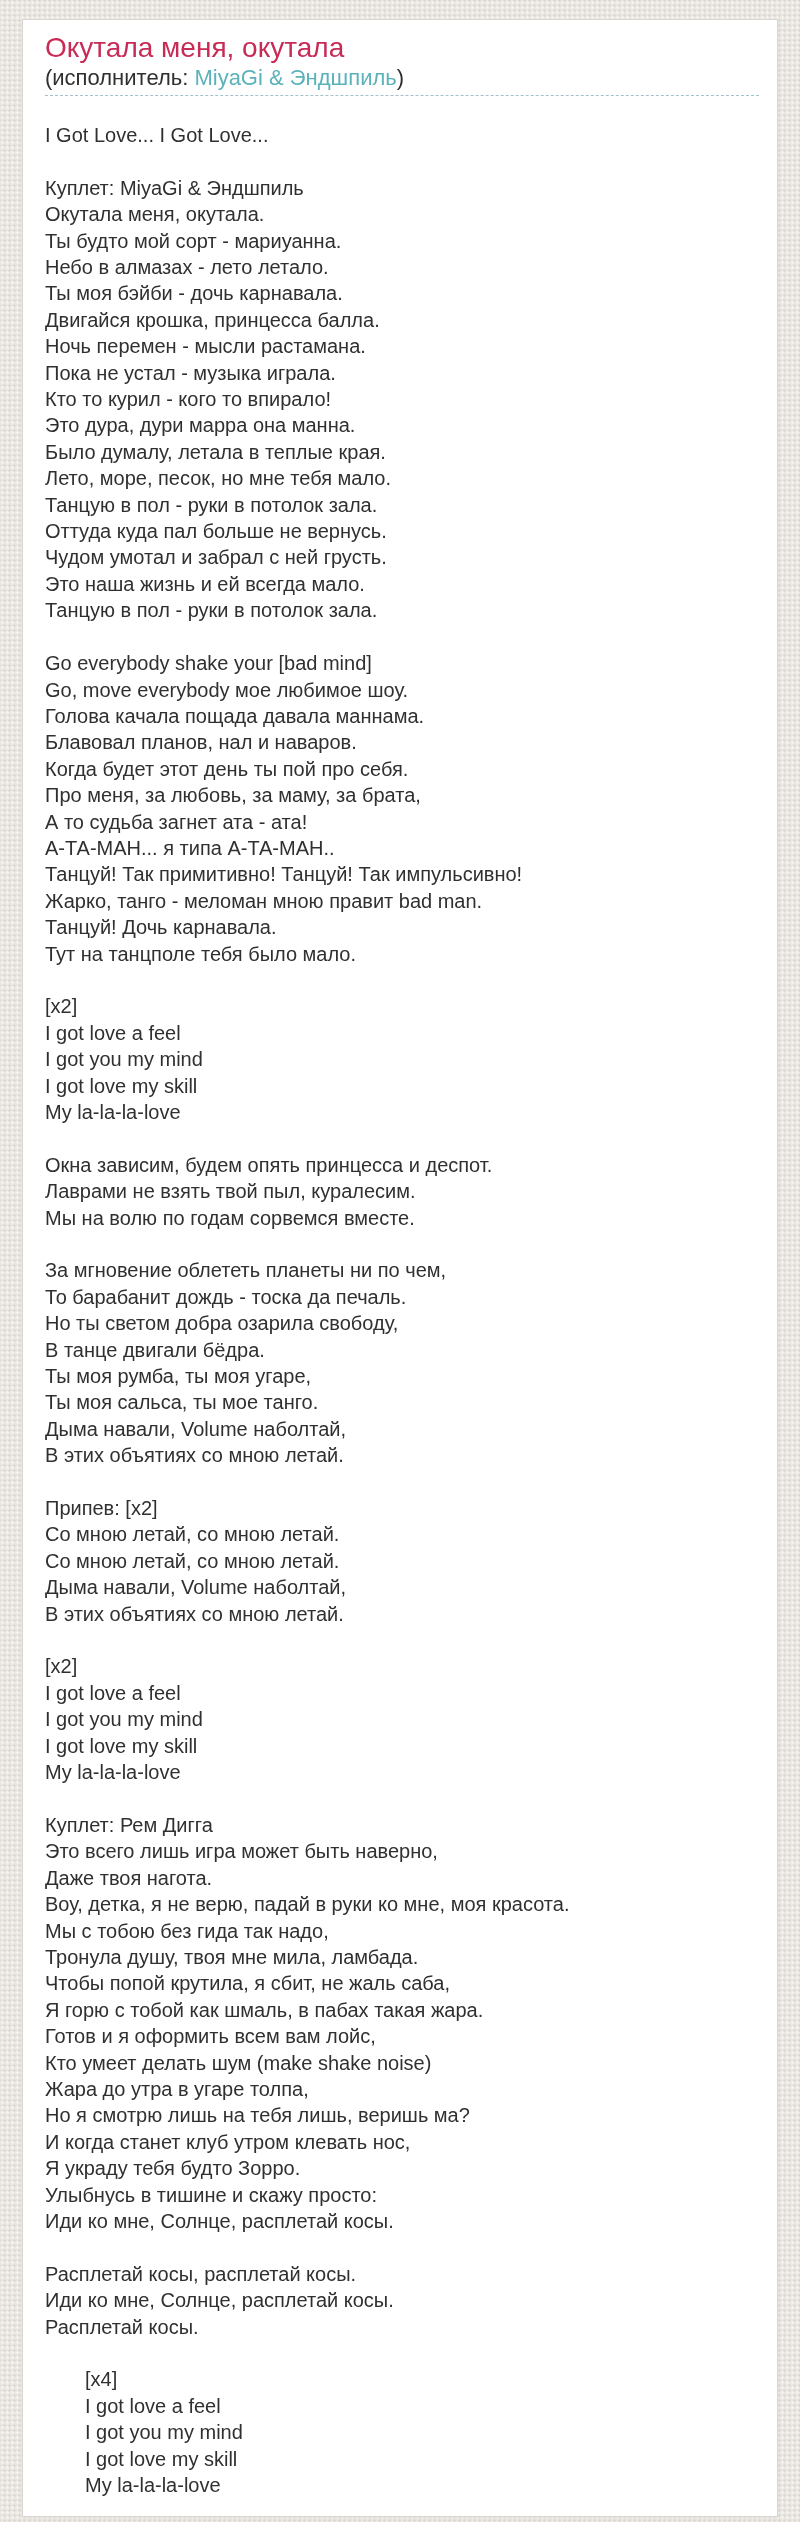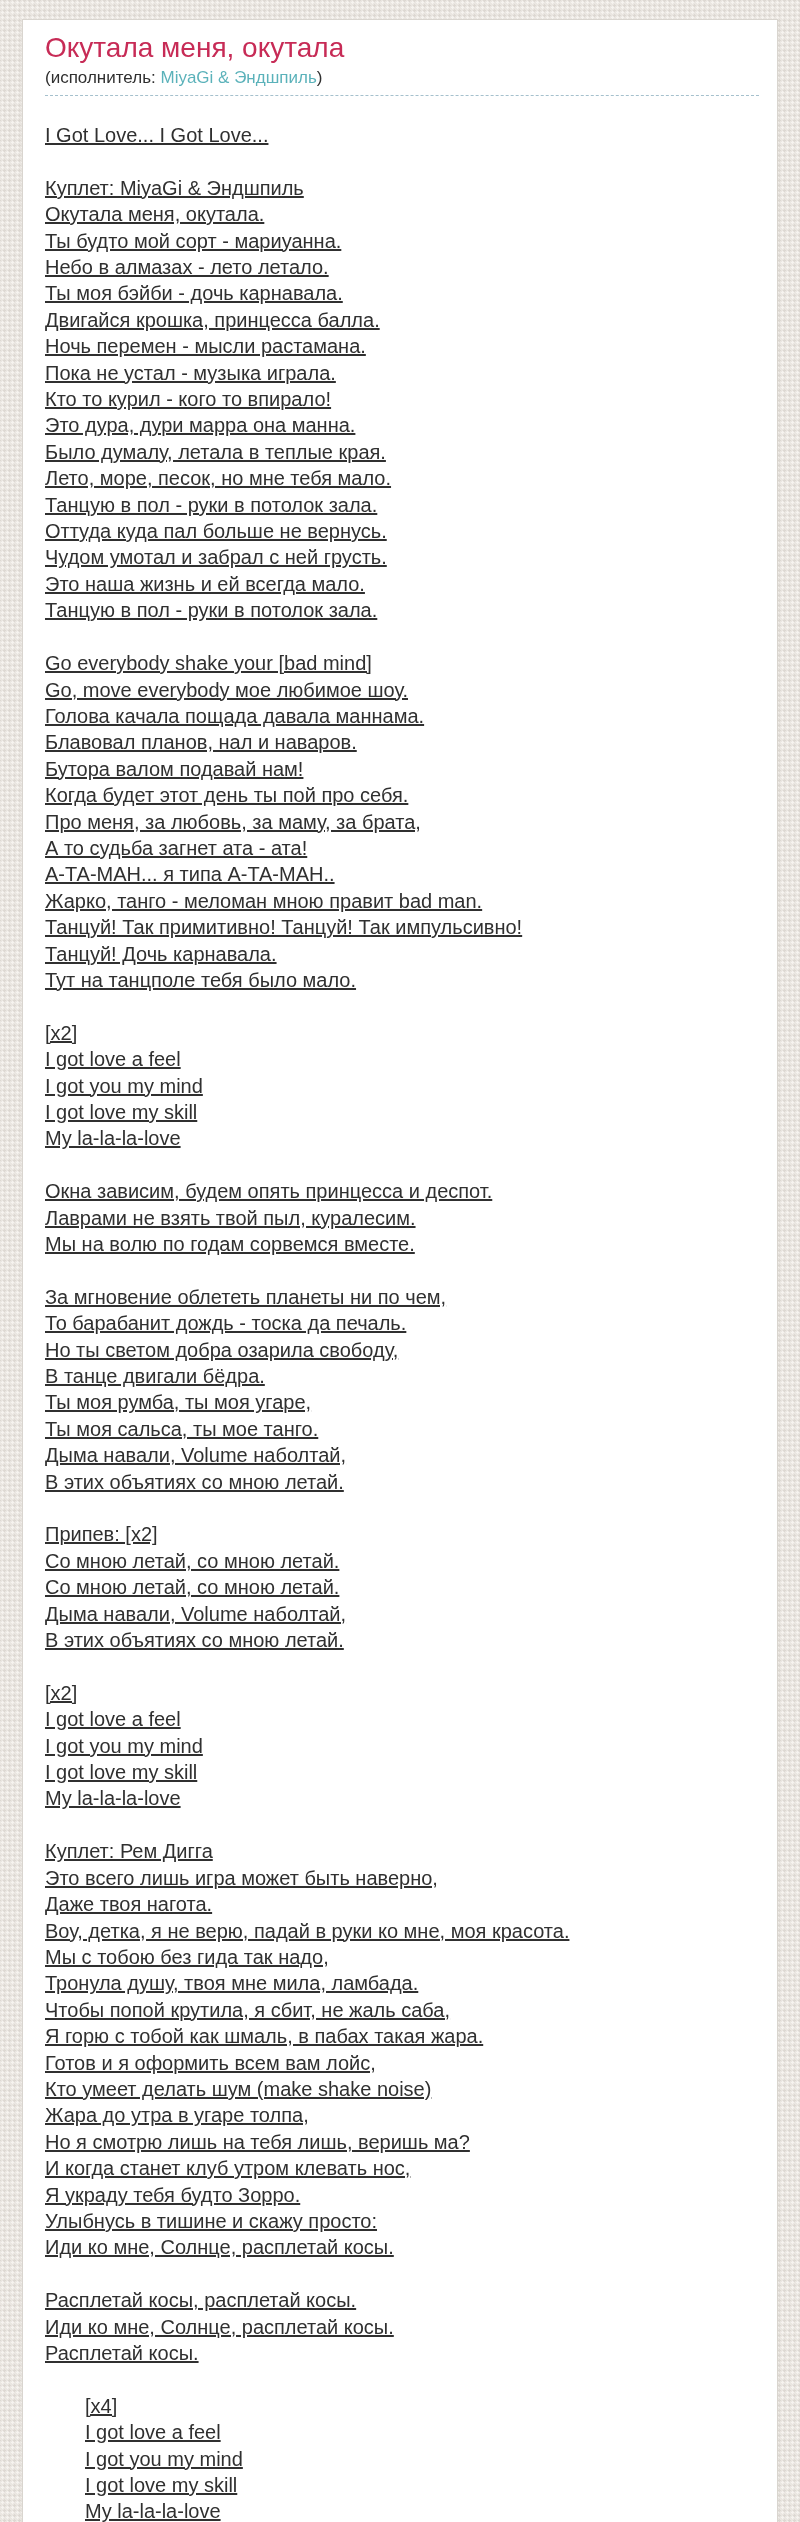"(исполнитель: MiyaGi & Эндшпиль)" .subtitle { font-size: 17px -> 22px }
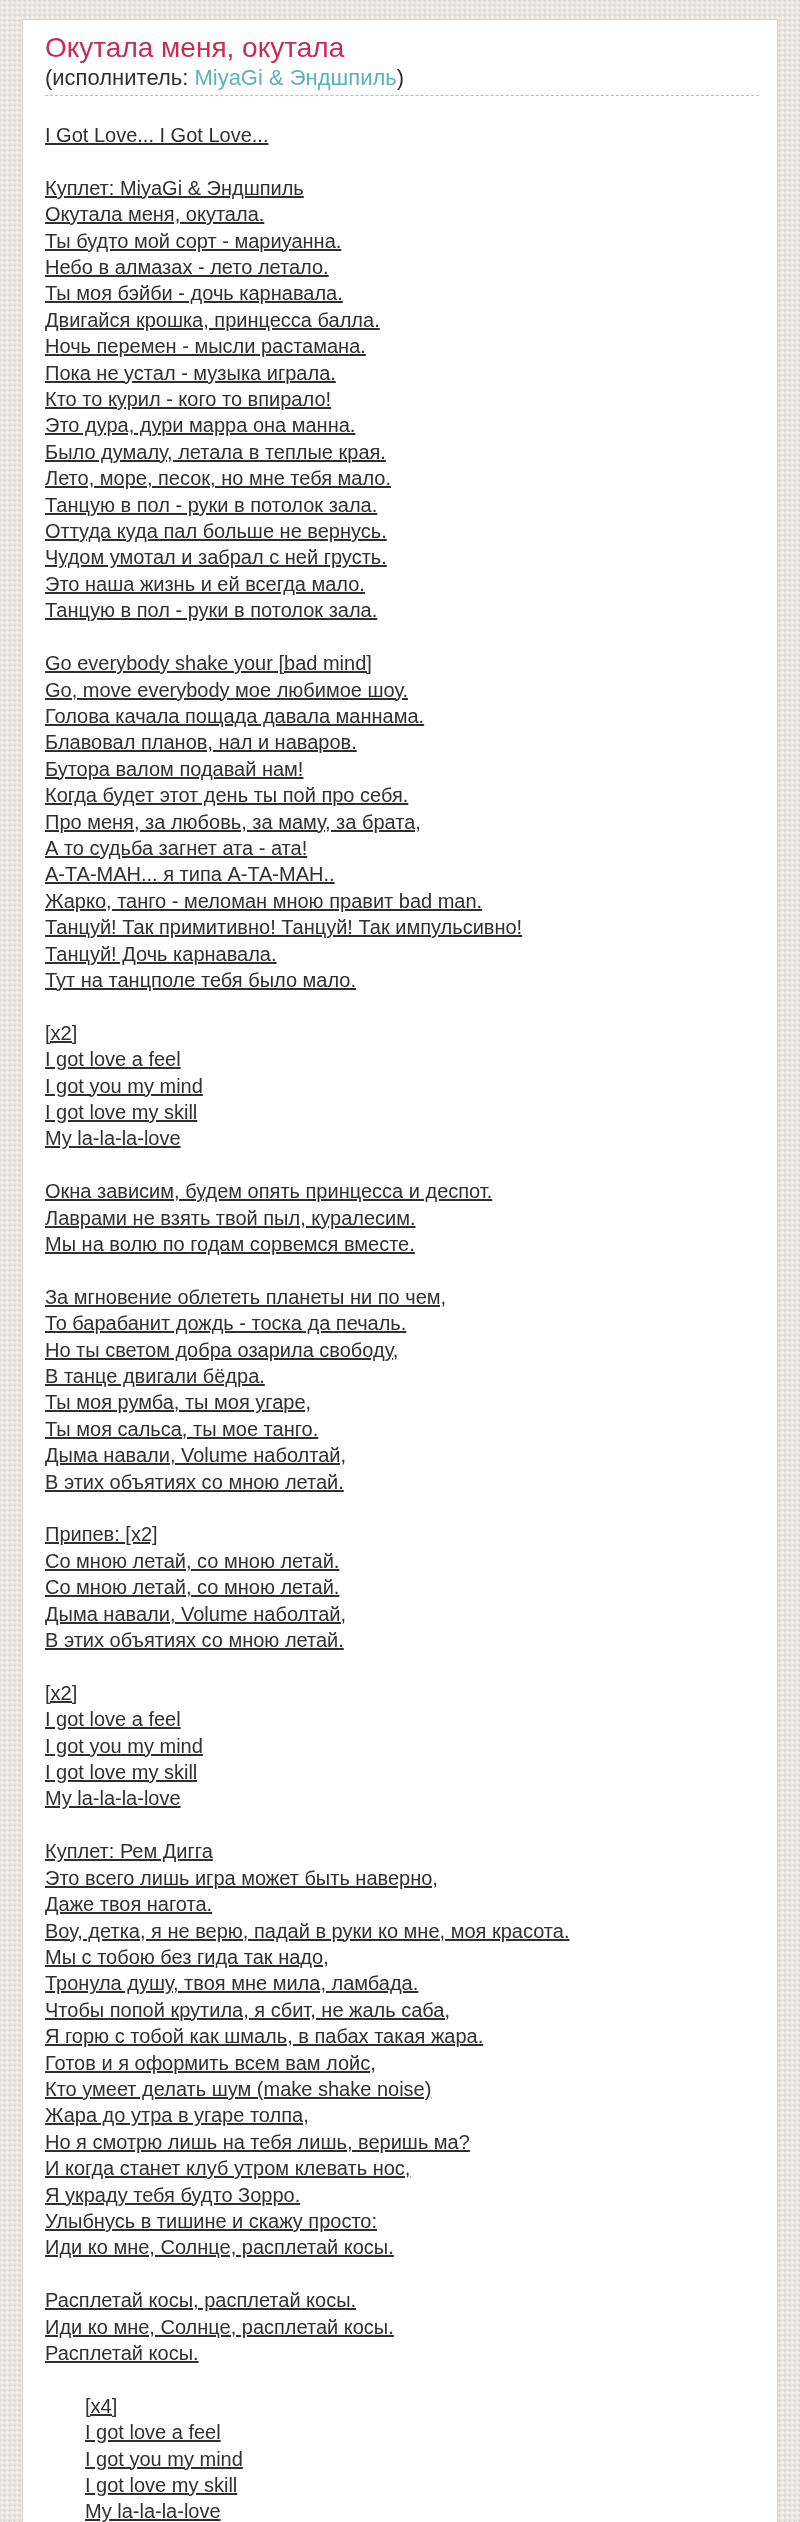"I Got Love... I Got" .stanza { text-decoration: underline -> none }
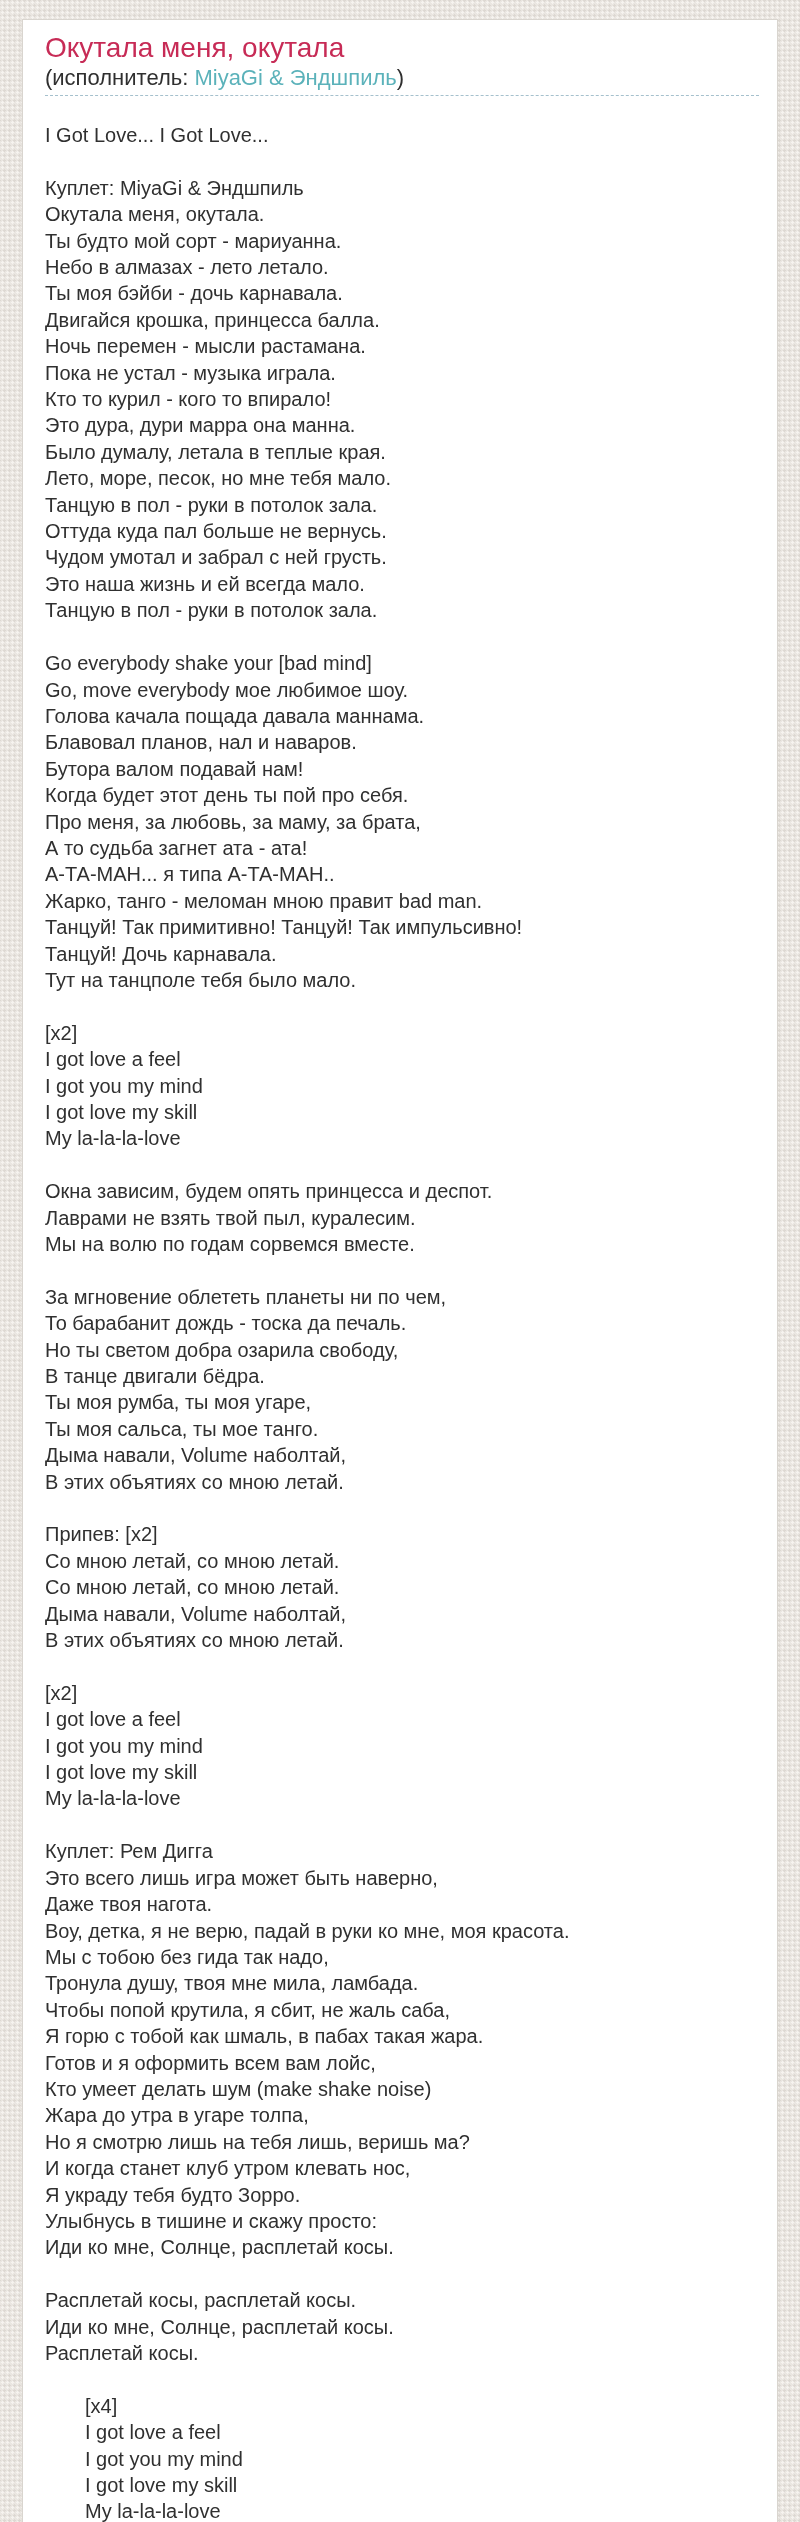"Бутора валом подавай нам!" div.line { html: <div>Бутора валом подавай нам!</div> -> none }
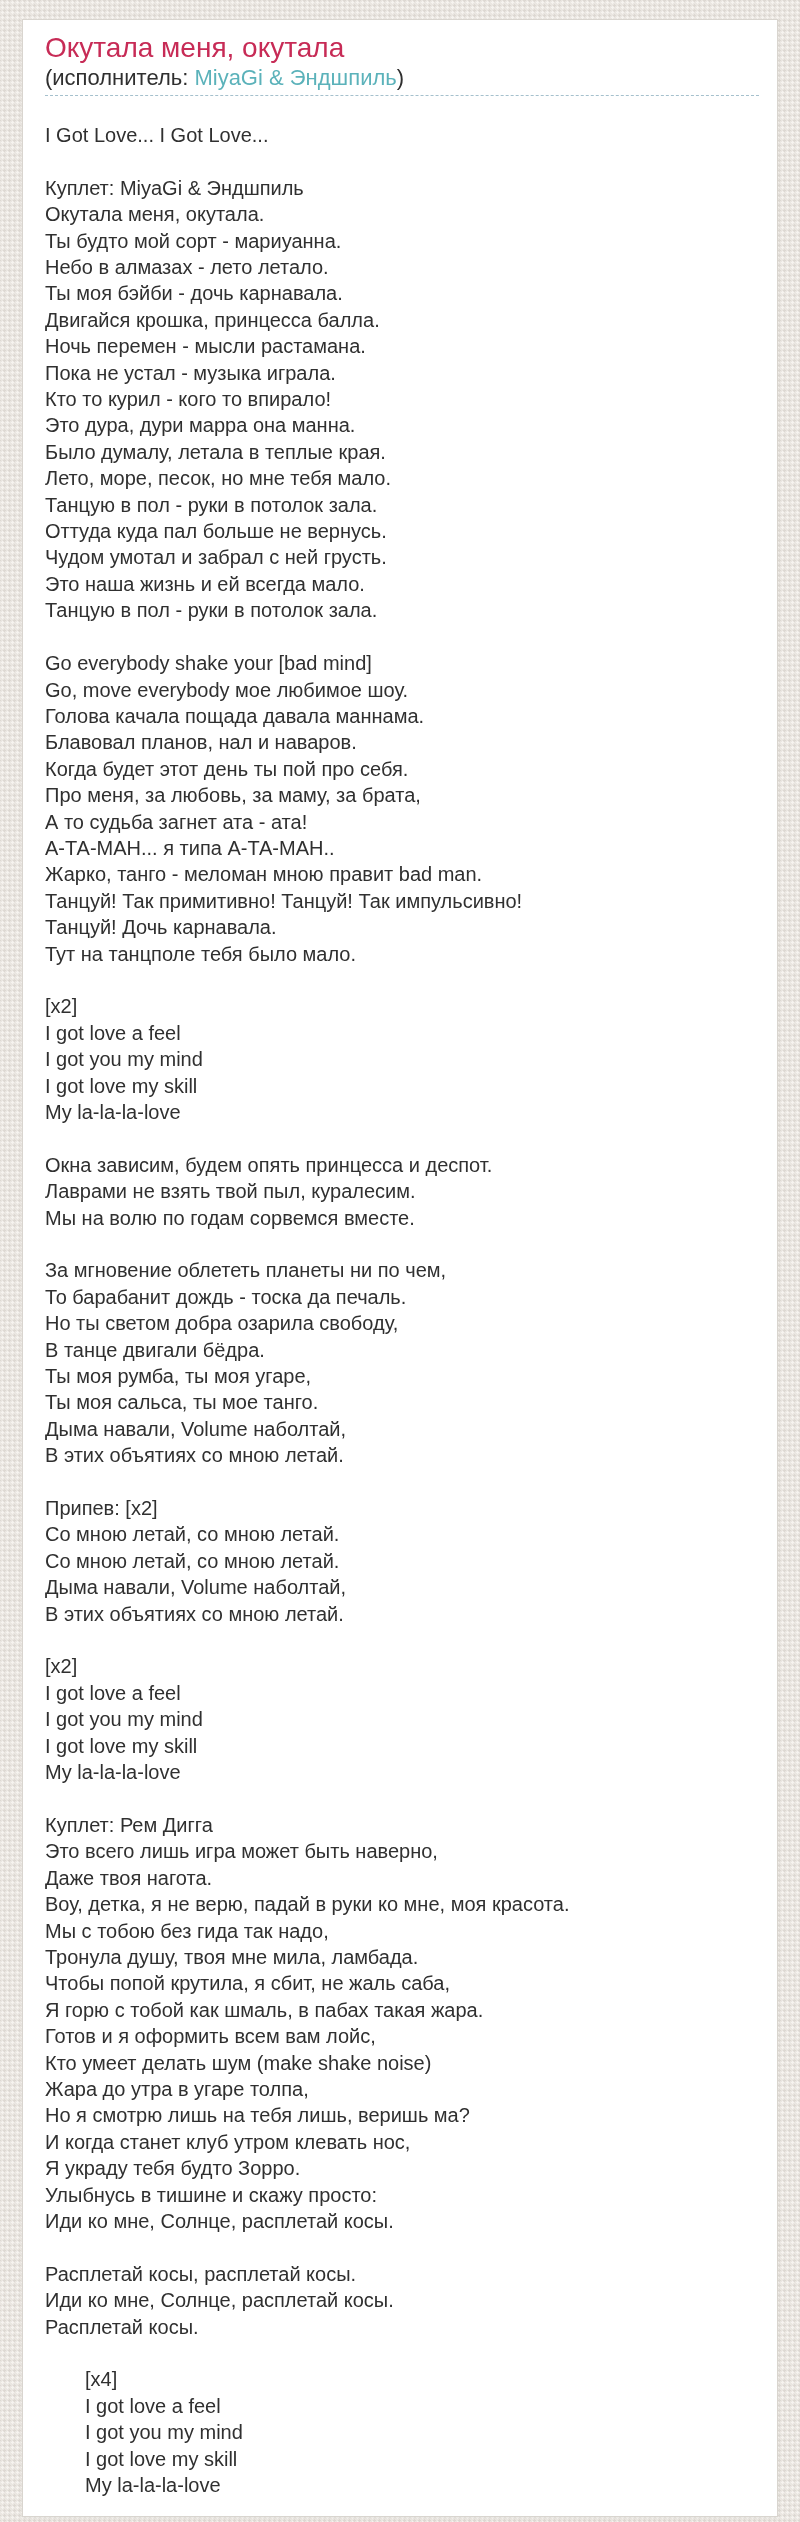"Жарко, танго - меломан мною" div.line { order: before "Танцуй! Так примитивно! Танцуй! Так" -> after "Танцуй! Так примитивно! Танцуй! Так" }
